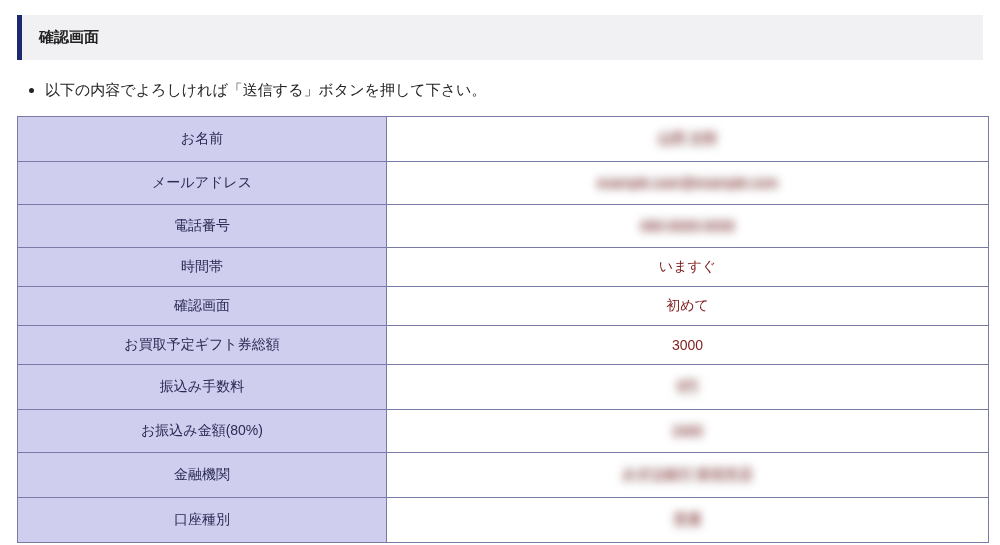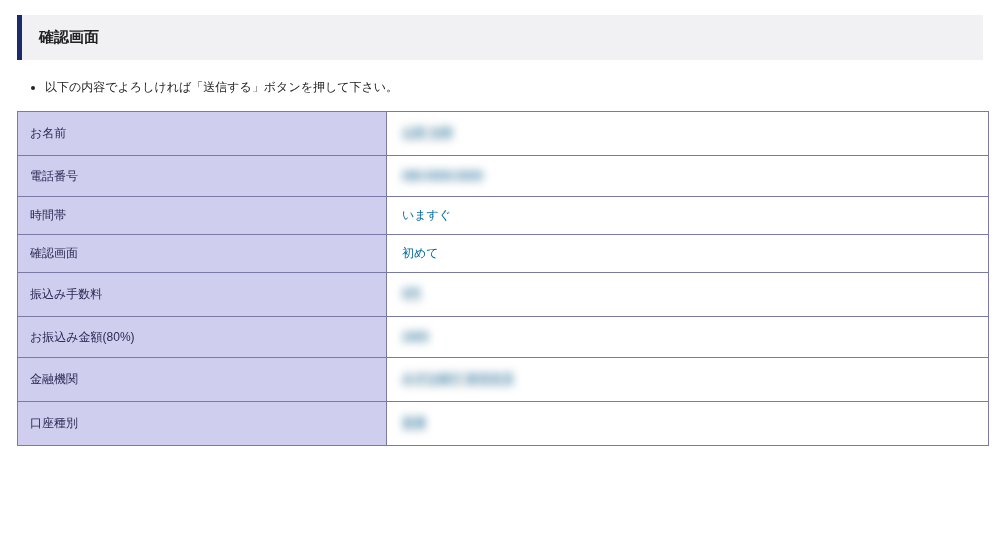"以下の内容でよろしければ「送信する」ボタンを押して下さい。" ul.instruction-list li { font-size: 12px -> 15px }
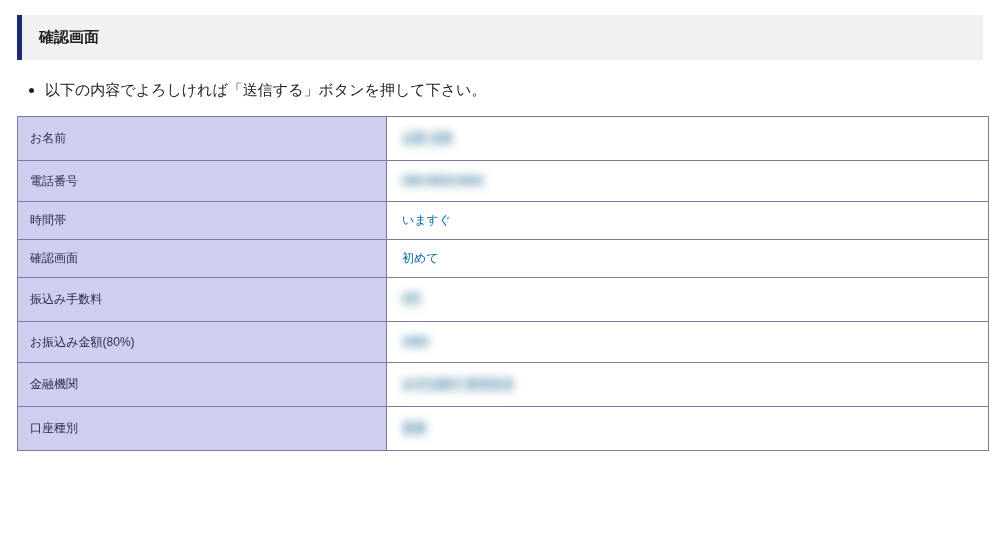"お名前" table.form-table th, table.form-table td { font-size: 12px -> 14px; text-align: left -> center }
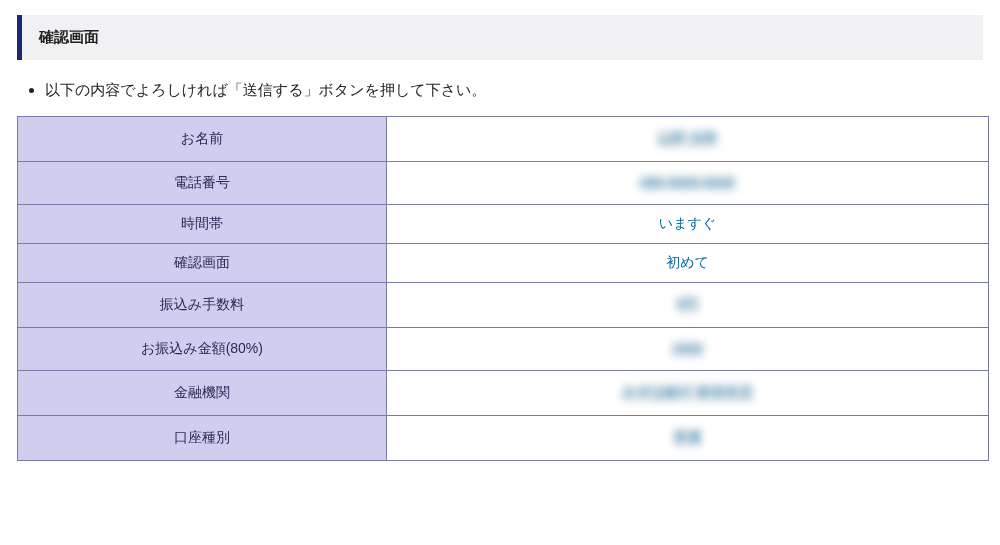"メールアドレス" tr { html: none -> <tr> <th>メールアドレス</th> <td><span>example.user@example.com</span></td> </tr> }
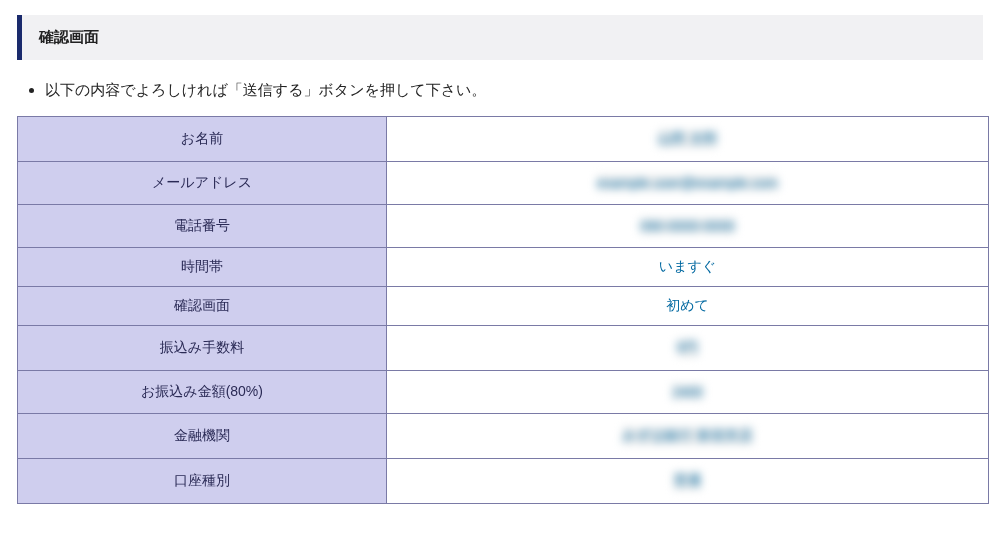"いますぐ" table.form-table td { color: #0369a1 -> #7f1d1d }
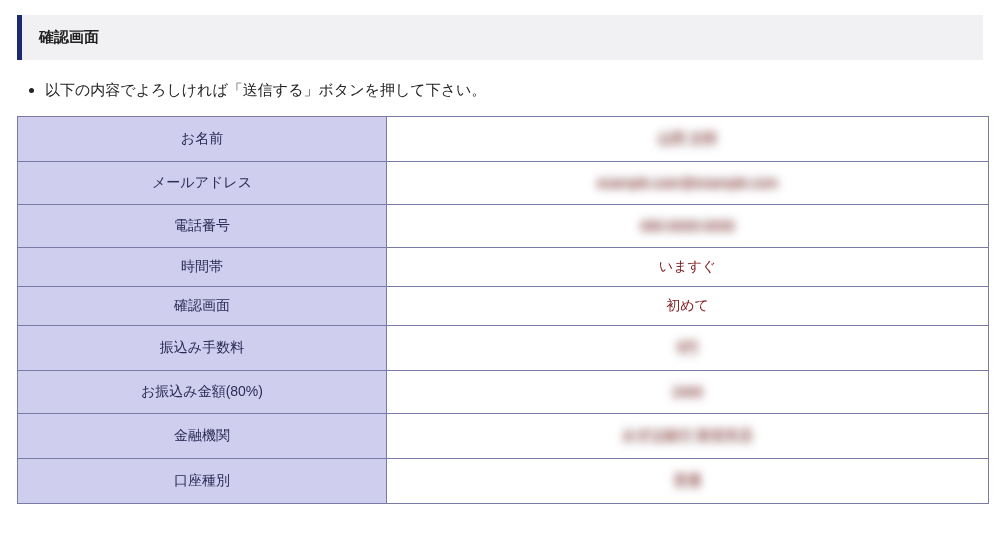"お買取予定ギフト券総額" tr { html: none -> <tr> <th>お買取予定ギフト券総額</th> <td><span>3000</span></td> </tr> }
